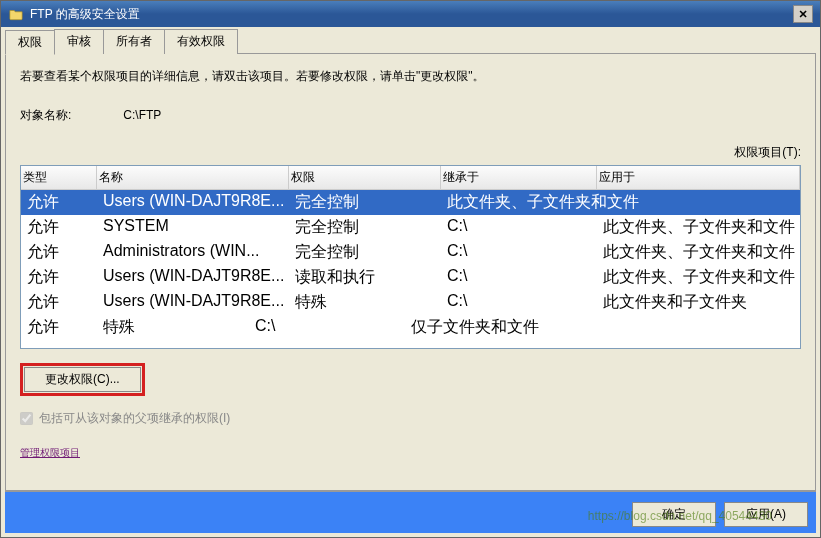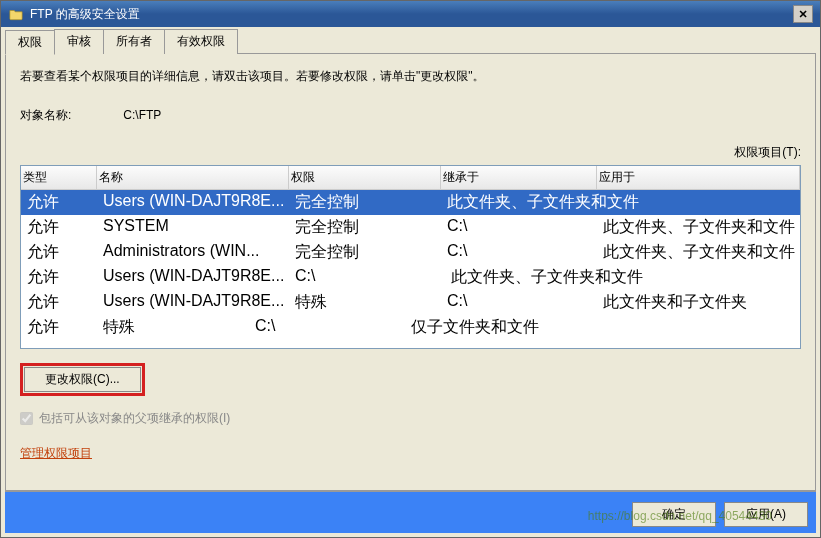"读取和执行" div.col { html: none -> <div>读取和执行</div> }
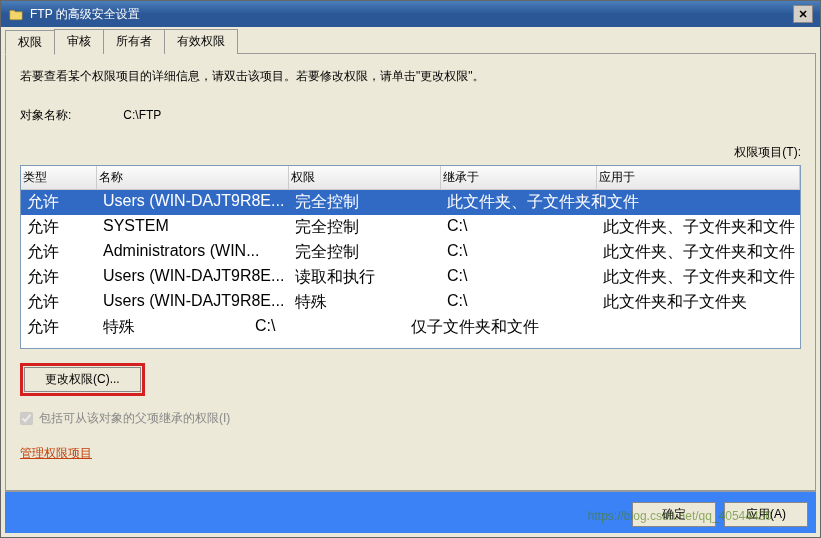"管理权限项目" .link-row a { color: #c2410c -> #701a75; font-size: 12px -> 10px }
